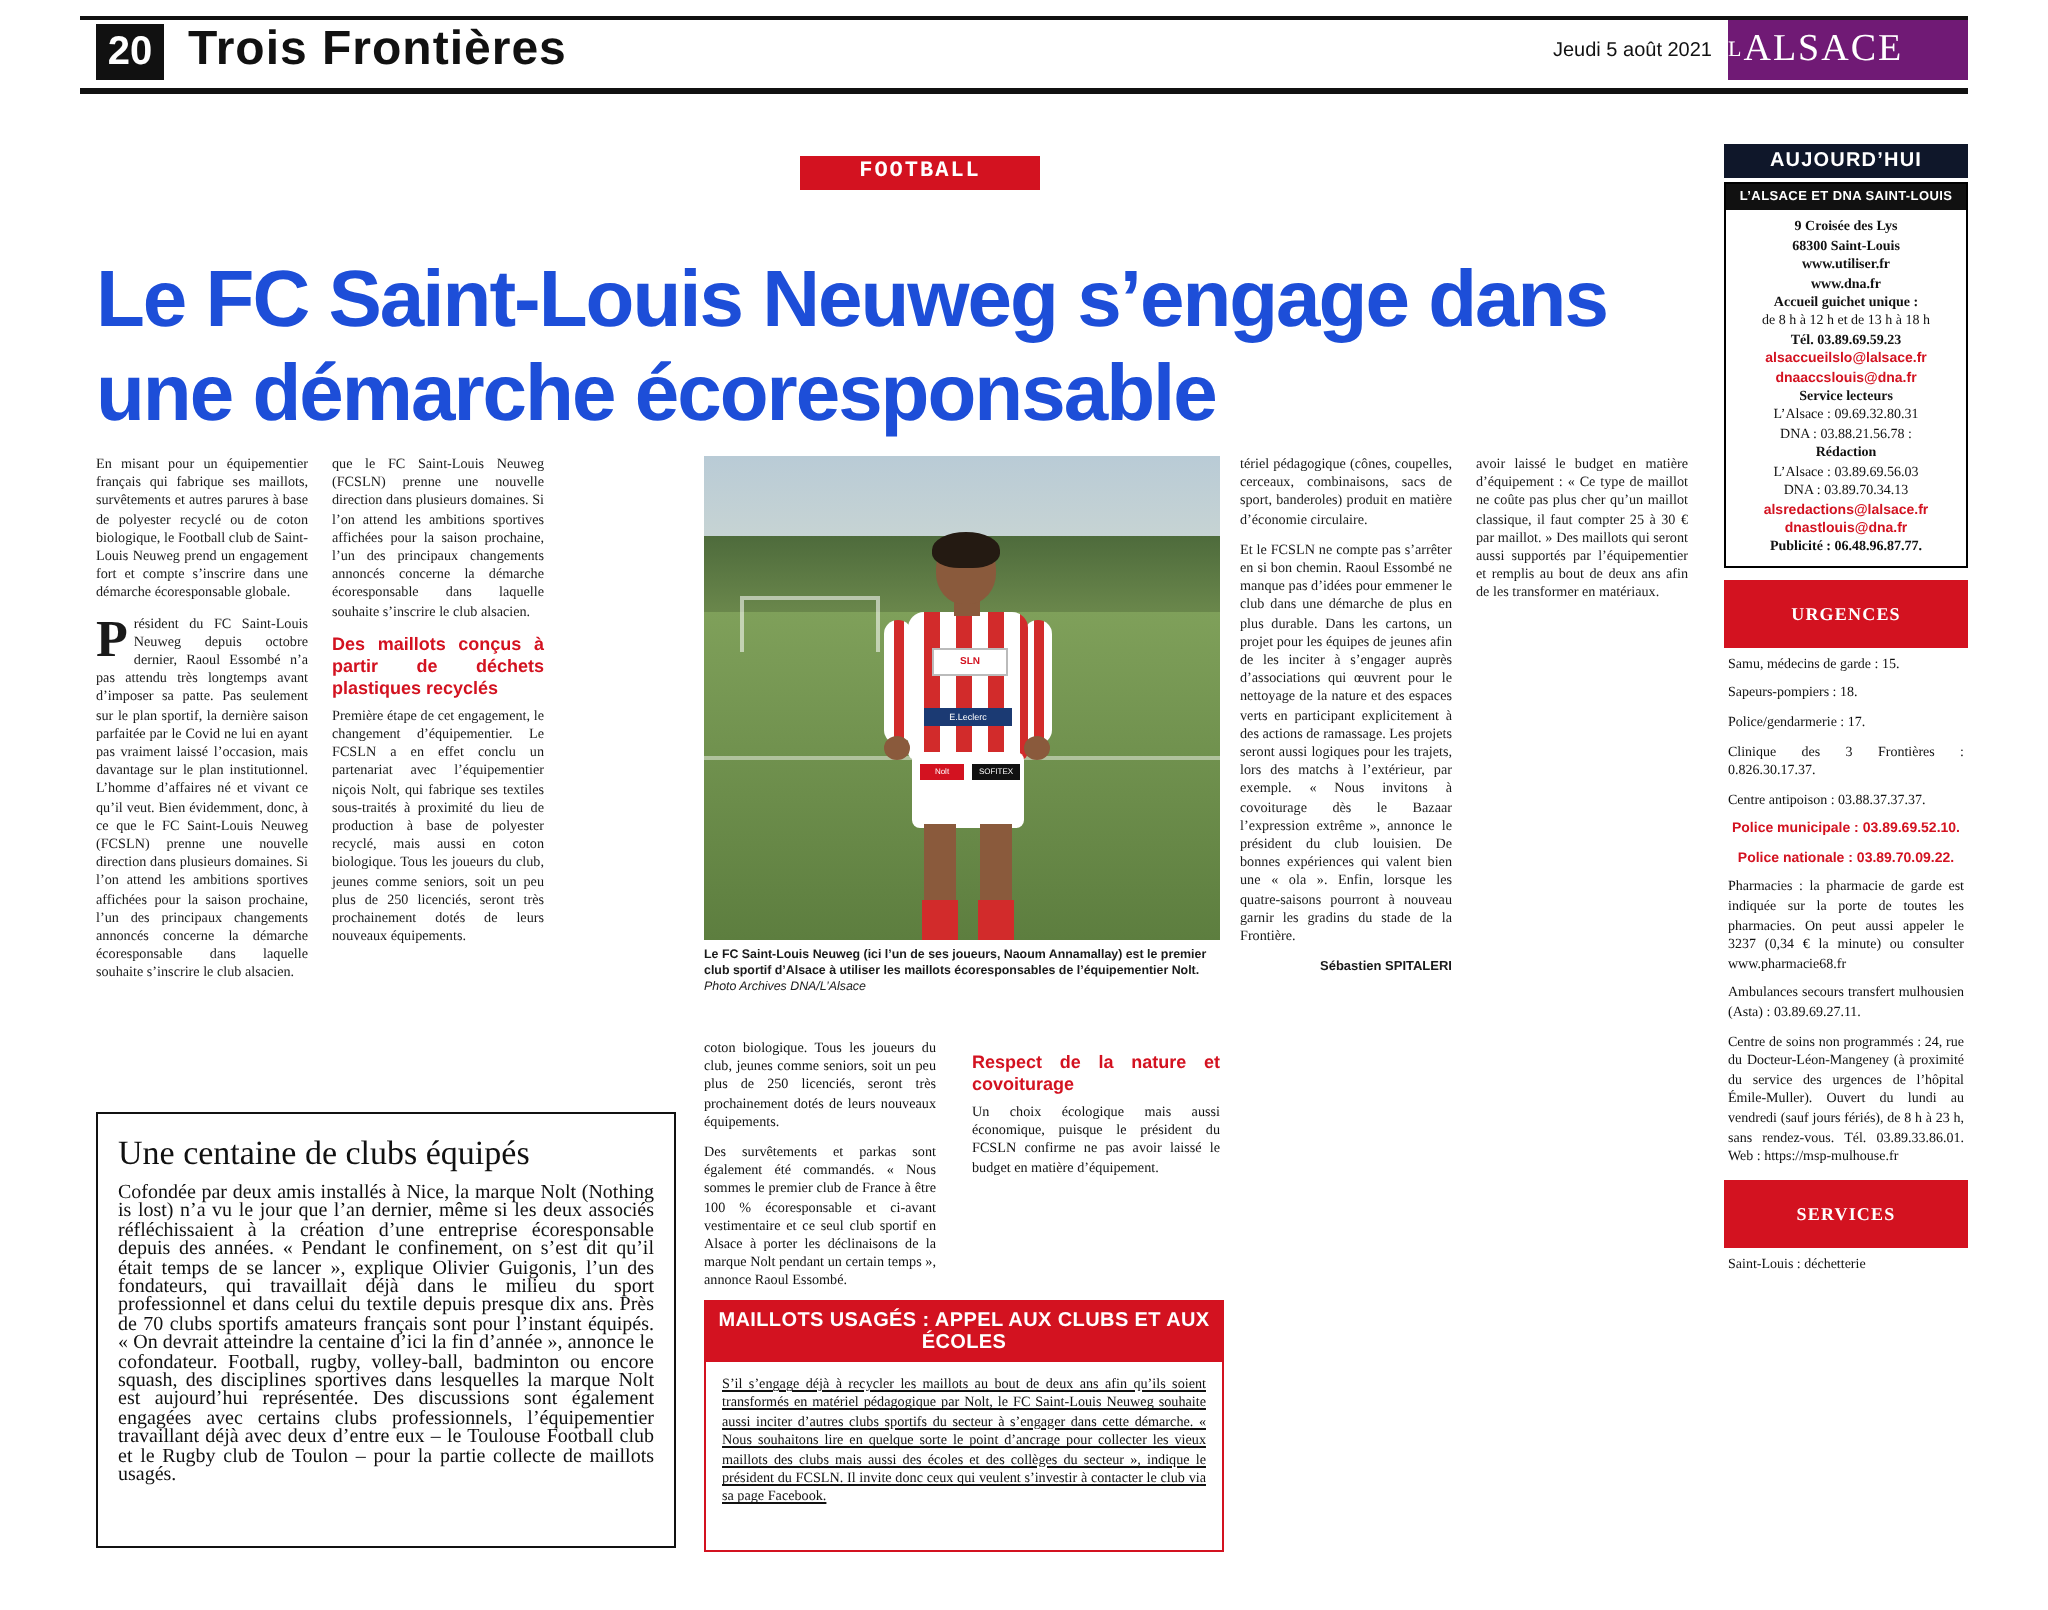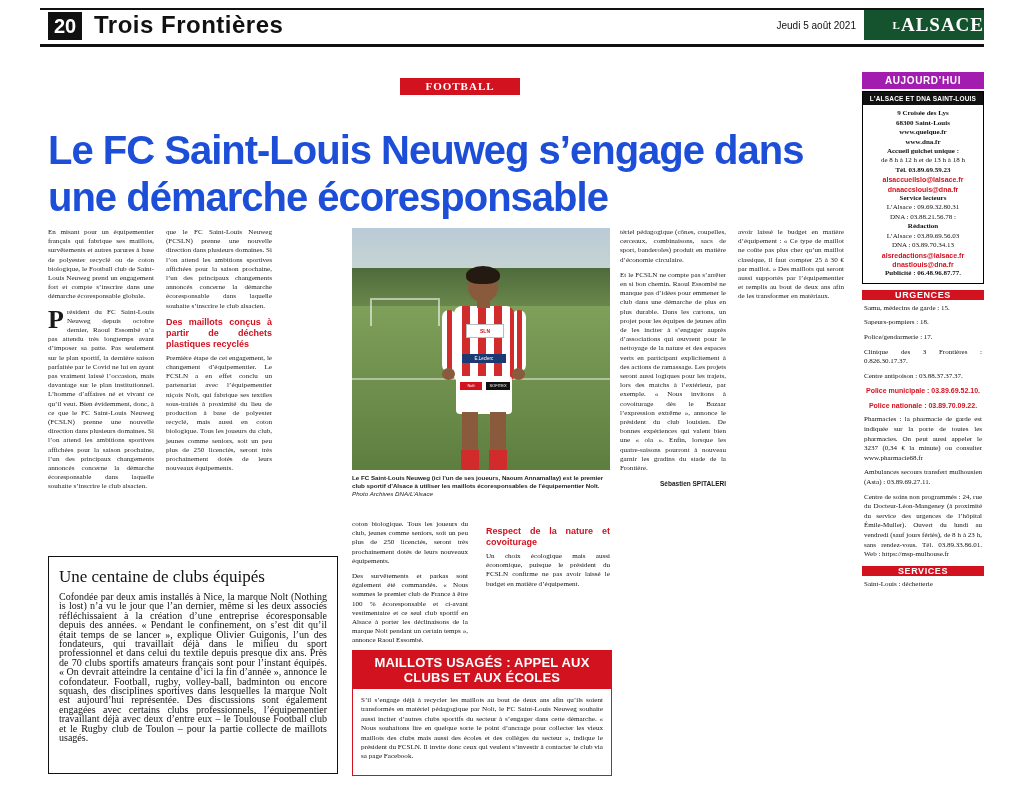"LALSACE" .logo-box { background: #14532d -> #701a75; font-weight: bold -> normal; text-align: right -> left }
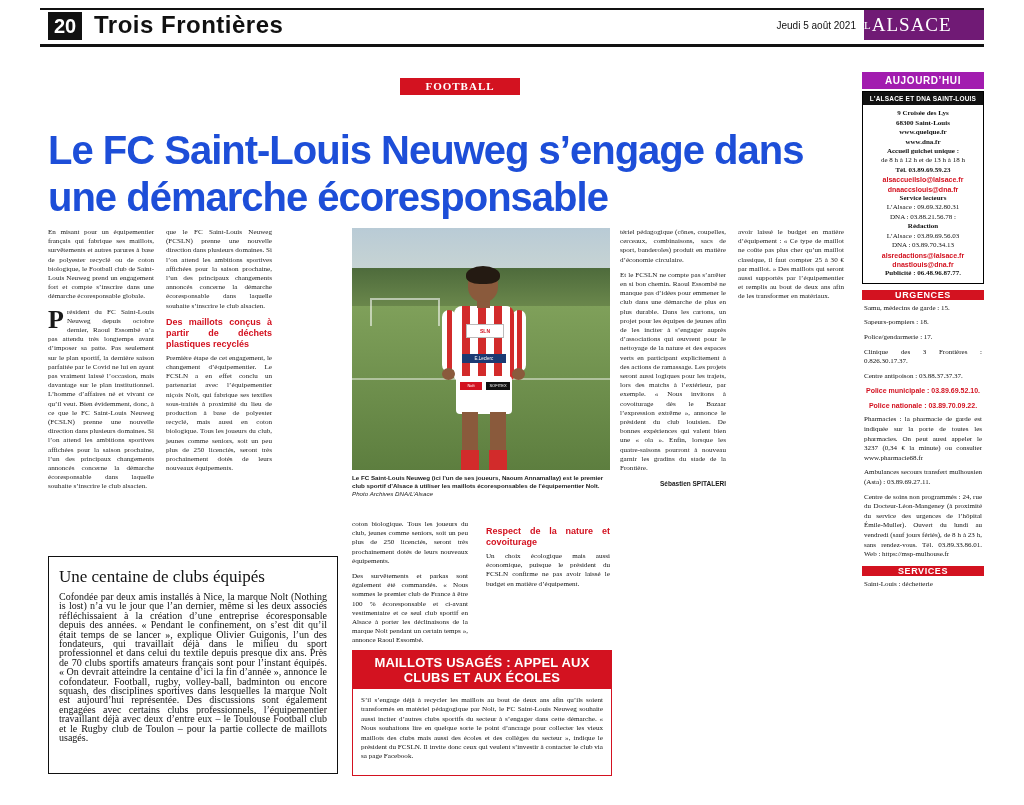"FOOTBALL" .tag-football { font-family: Liberation Serif, serif -> Liberation Mono, monospace }
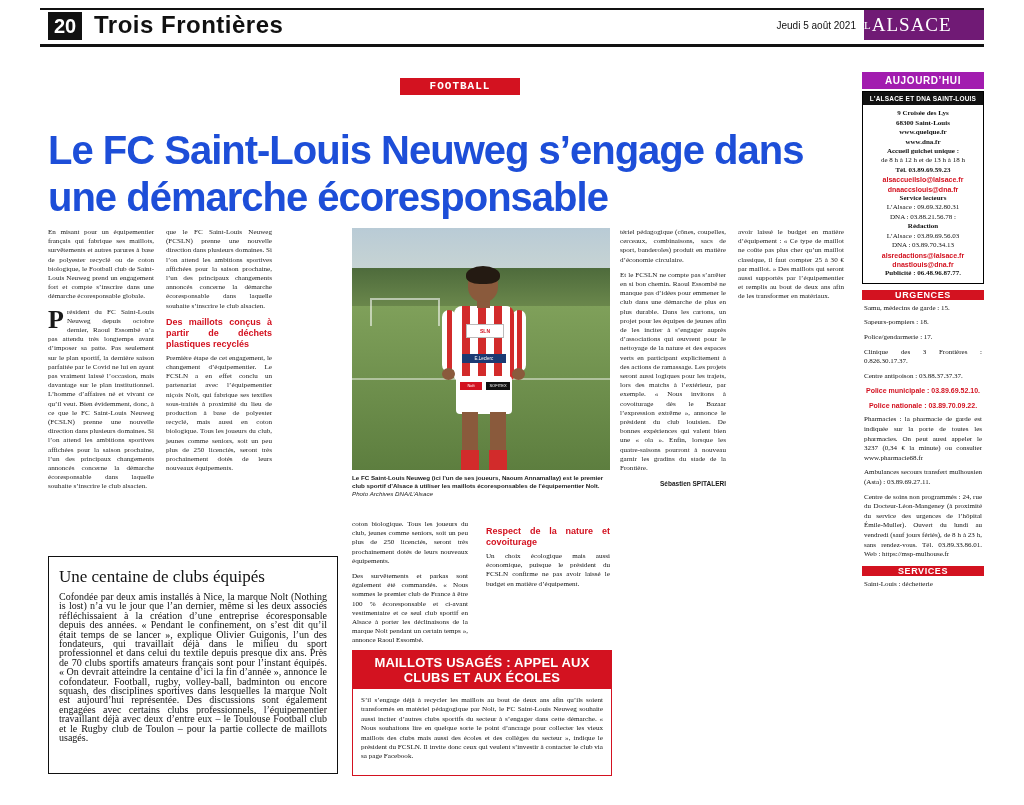"AUJOURD’HUI" .rail-title { background: #a21caf -> #0f172a }
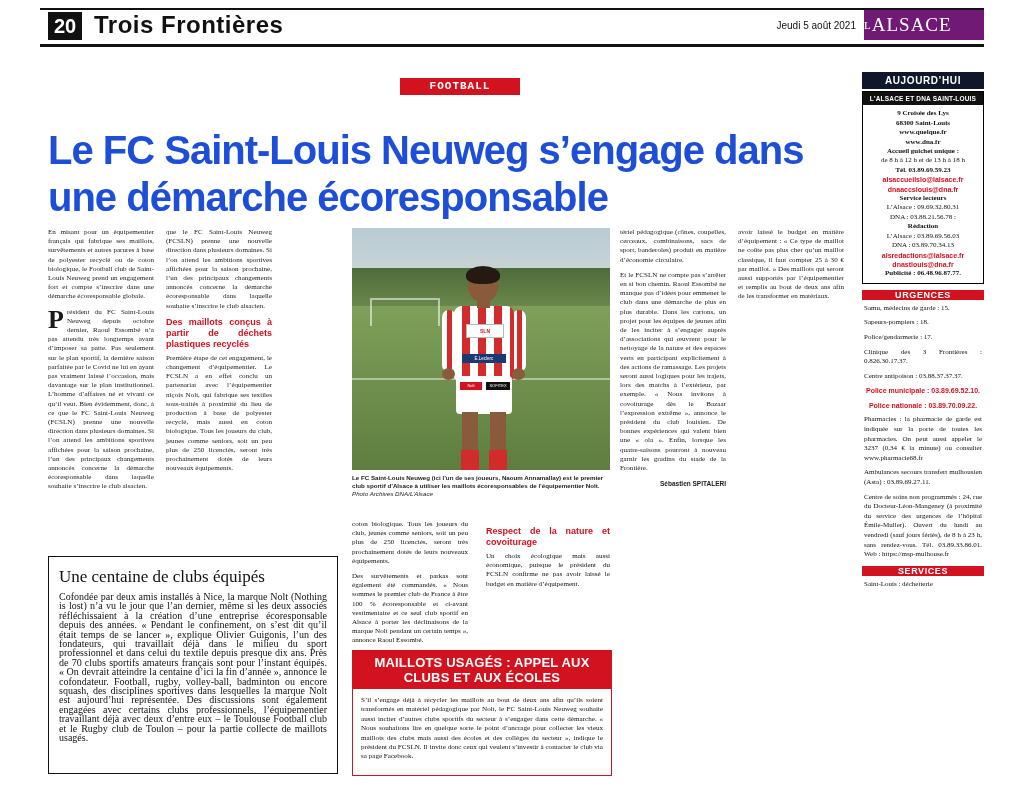"www.quelque.fr" div.rail-strong { text: www.quelque.fr -> www.utiliser.fr }
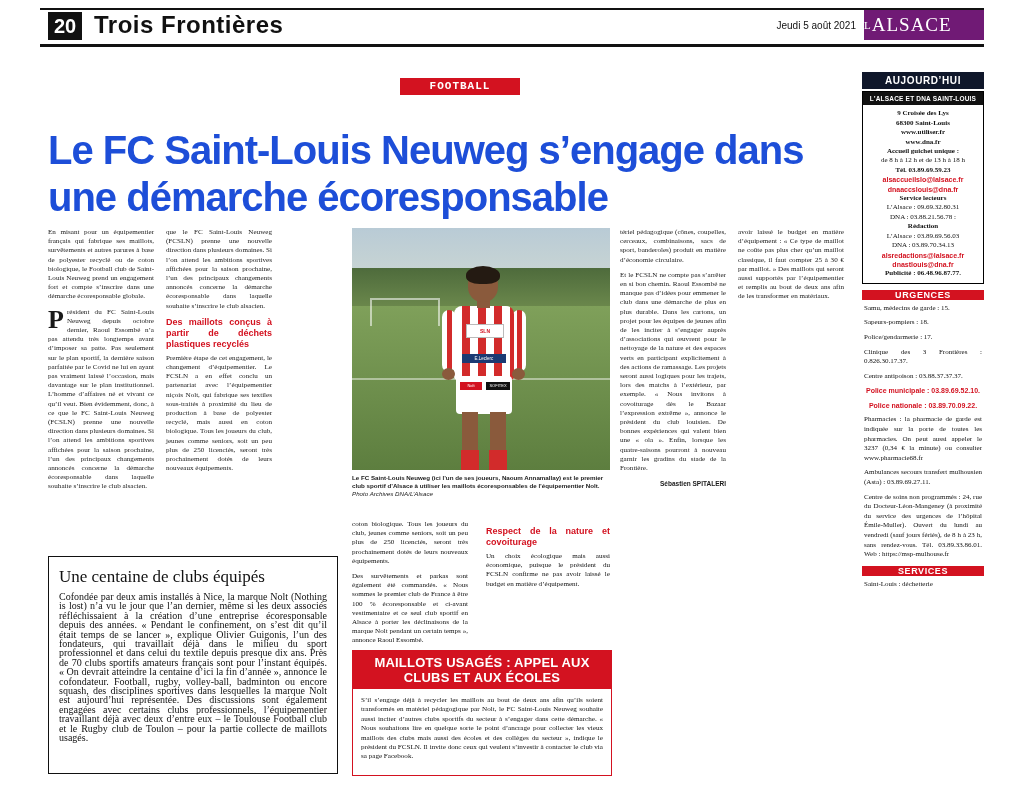"URGENCES" .rail-sec-title { font-family: Liberation Sans, sans-serif -> Liberation Serif, serif; padding: 0 0 -> 12px 0 }
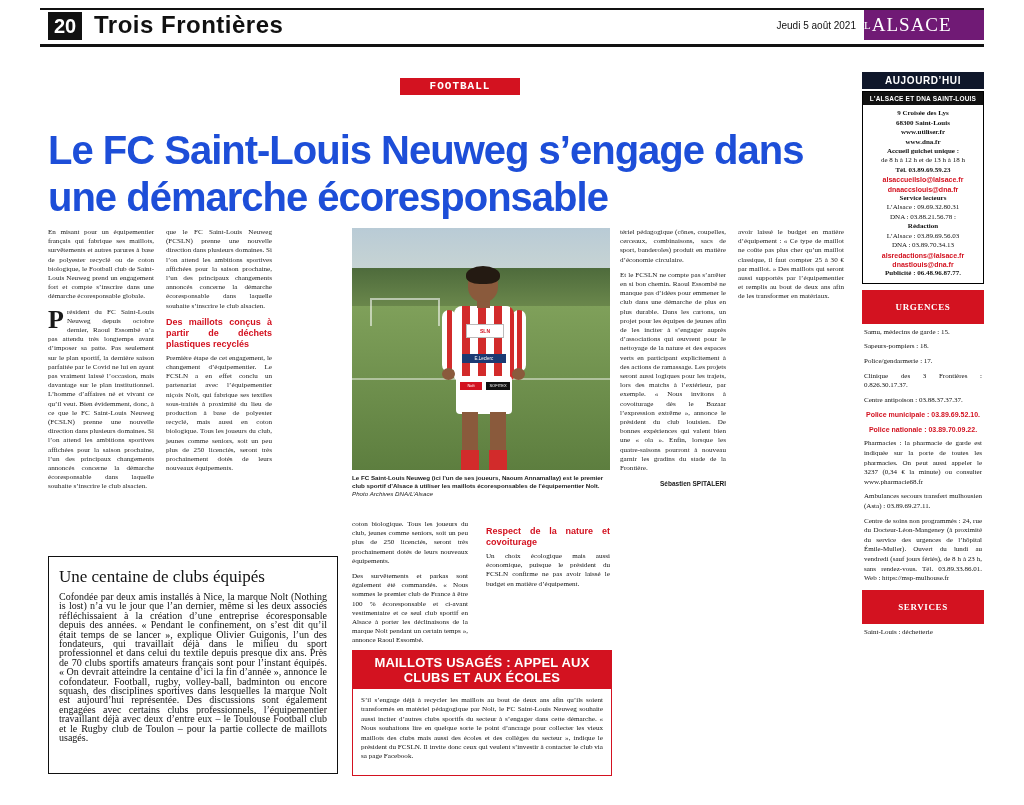"MAILLOTS USAGÉS : APPEL AUX" .boxB .bhead { font-size: 13px -> 10px }
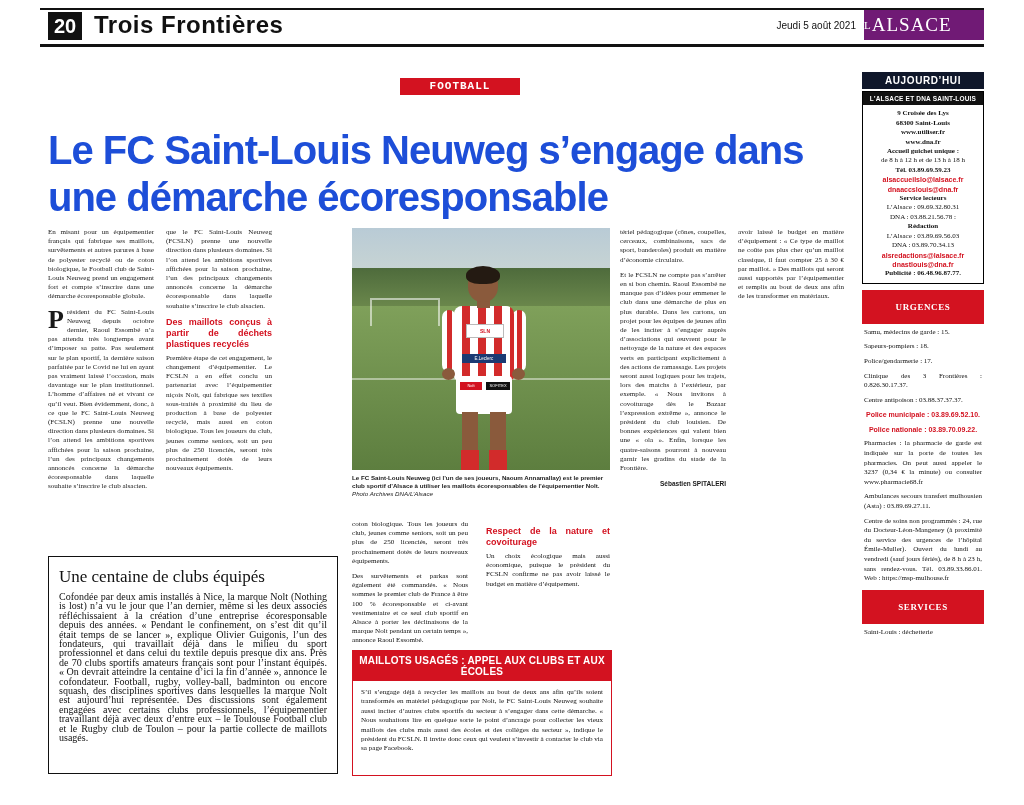"S’il s’engage déjà à recycler" .boxB .btext { text-decoration: none -> underline }
